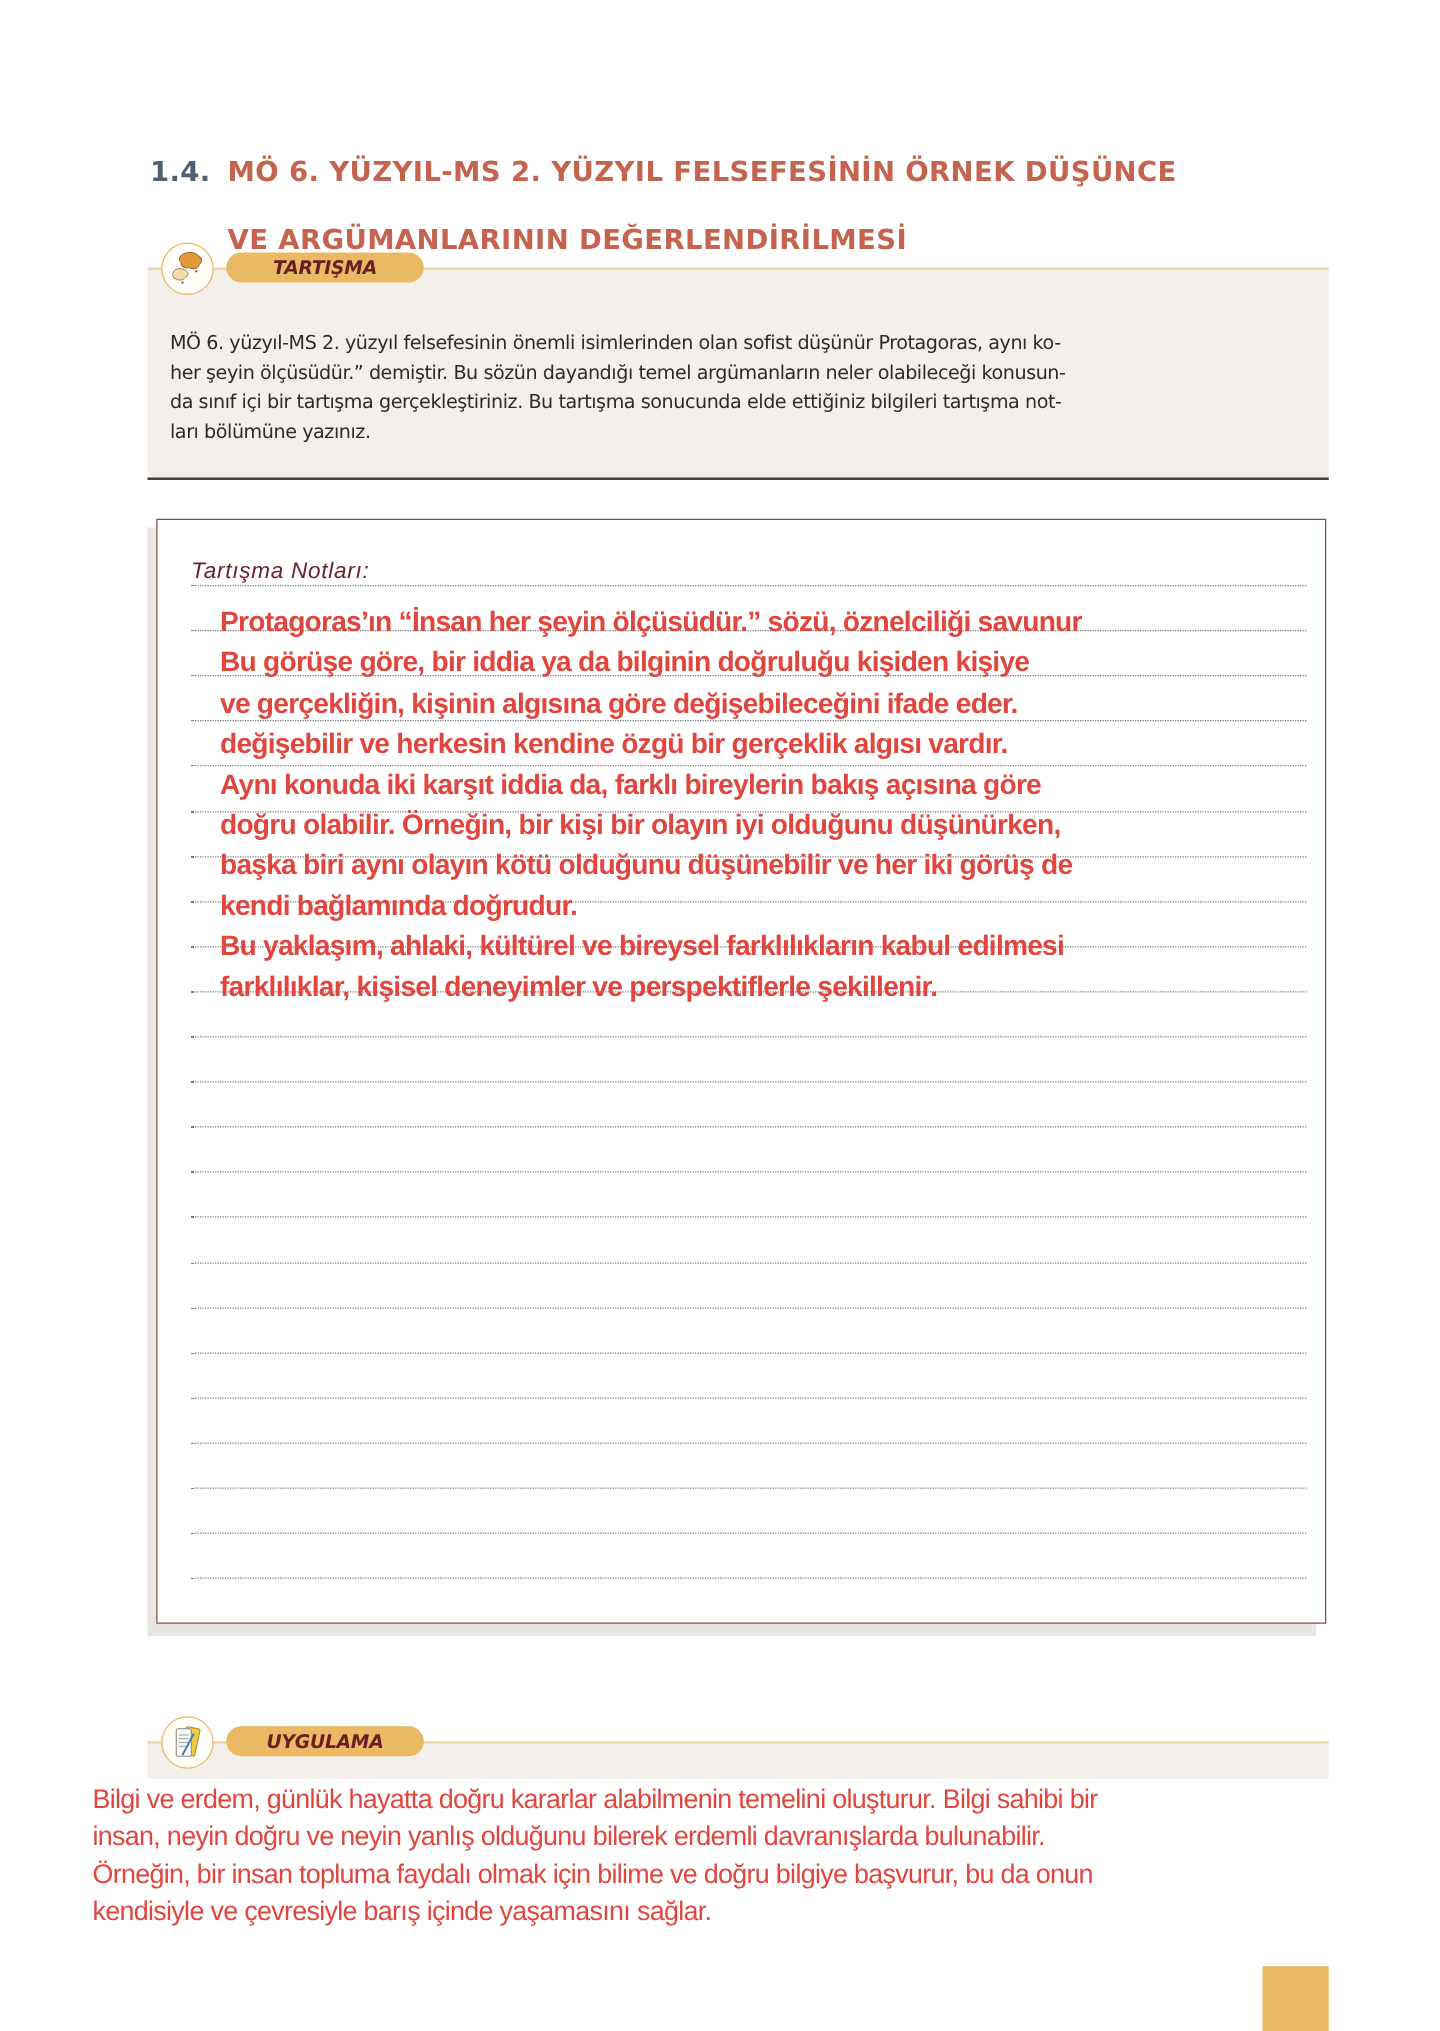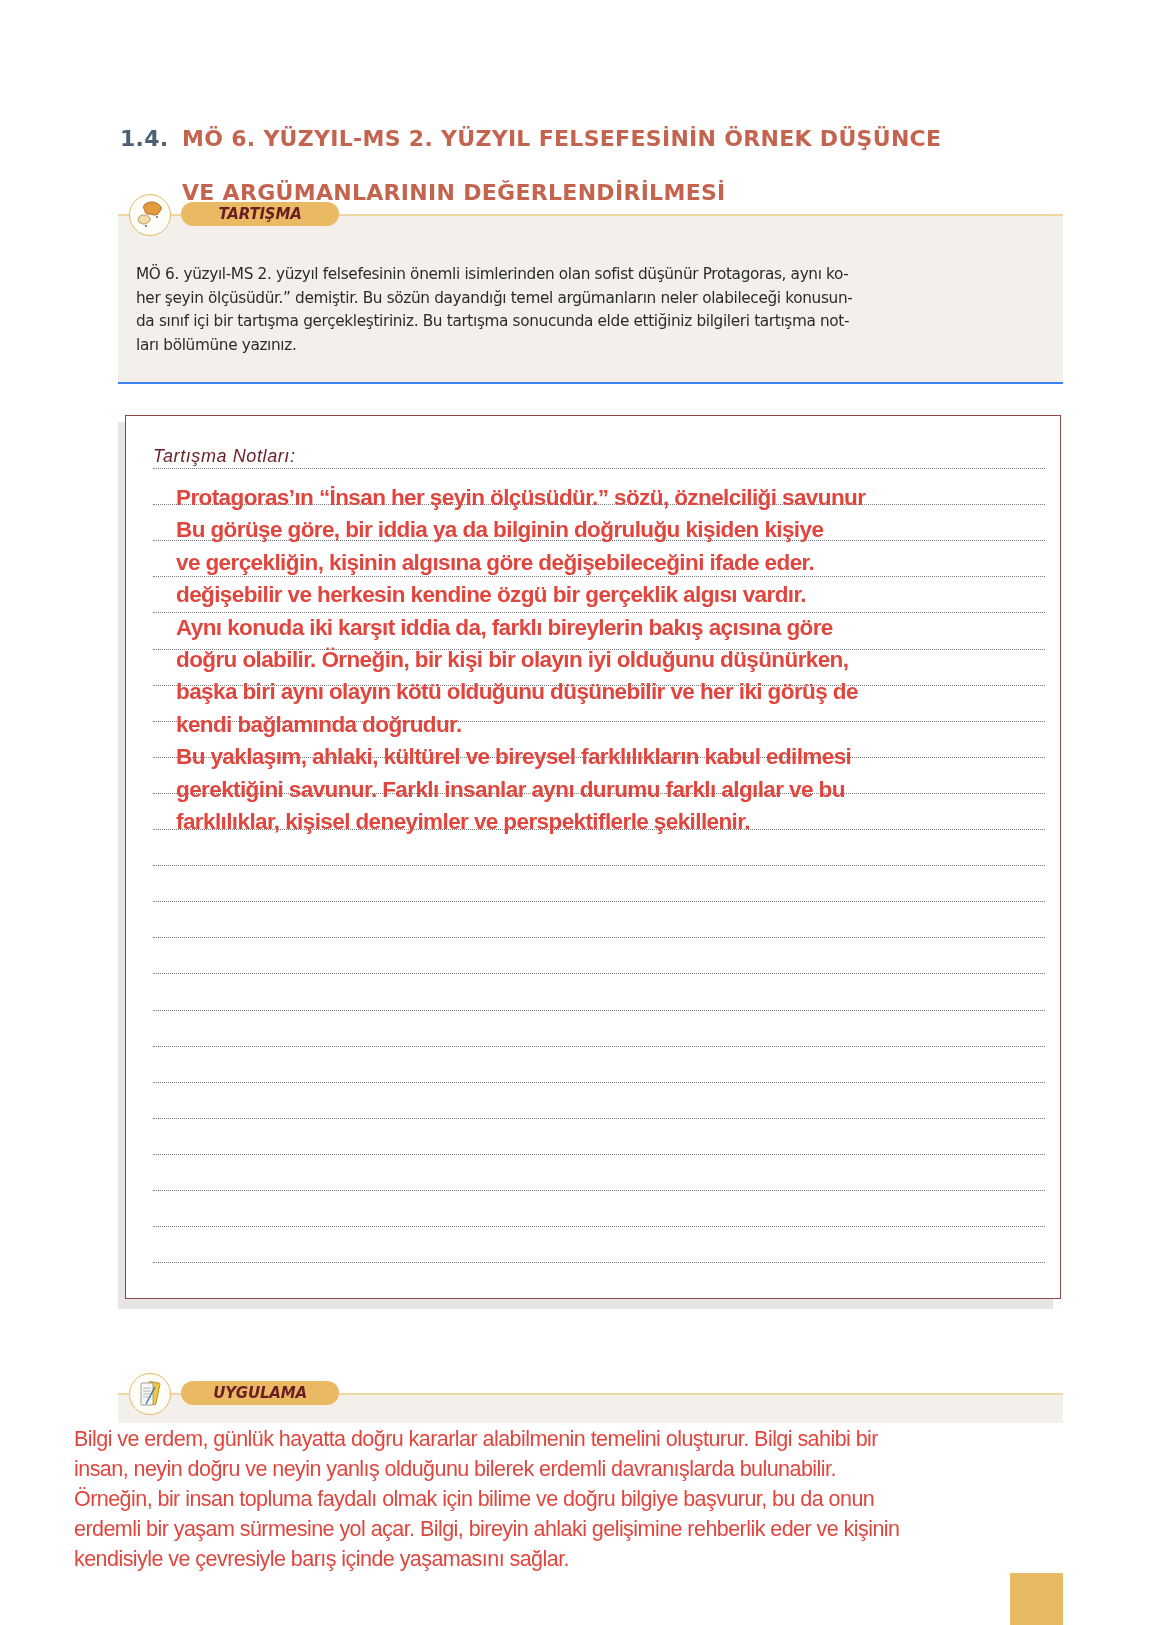"TARTIŞMA" .activity.discuss { border-bottom: 2px solid #3b82f6 -> 2px solid #404040 }
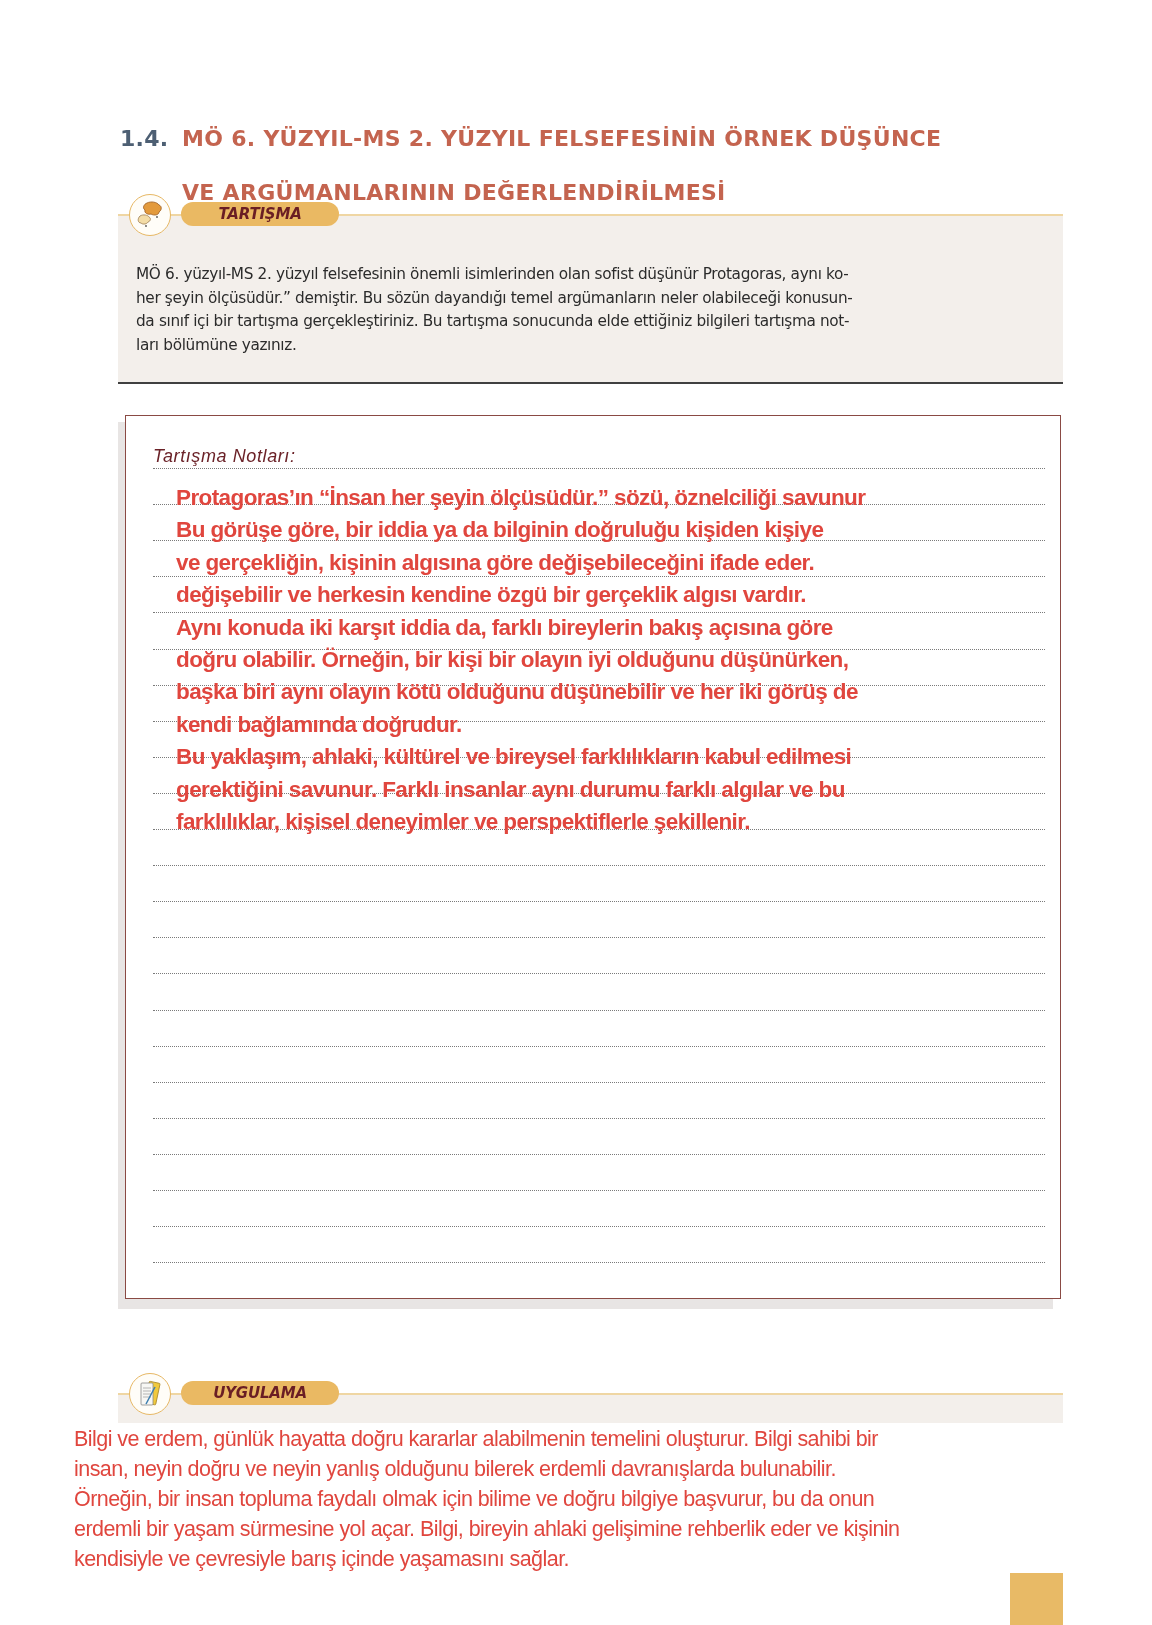"gerektiğini savunur. Farklı insanlar" div { html: <div>gerektiğini savunur. Farklı insanlar aynı durumu farklı algılar ve bu</div> -> none }
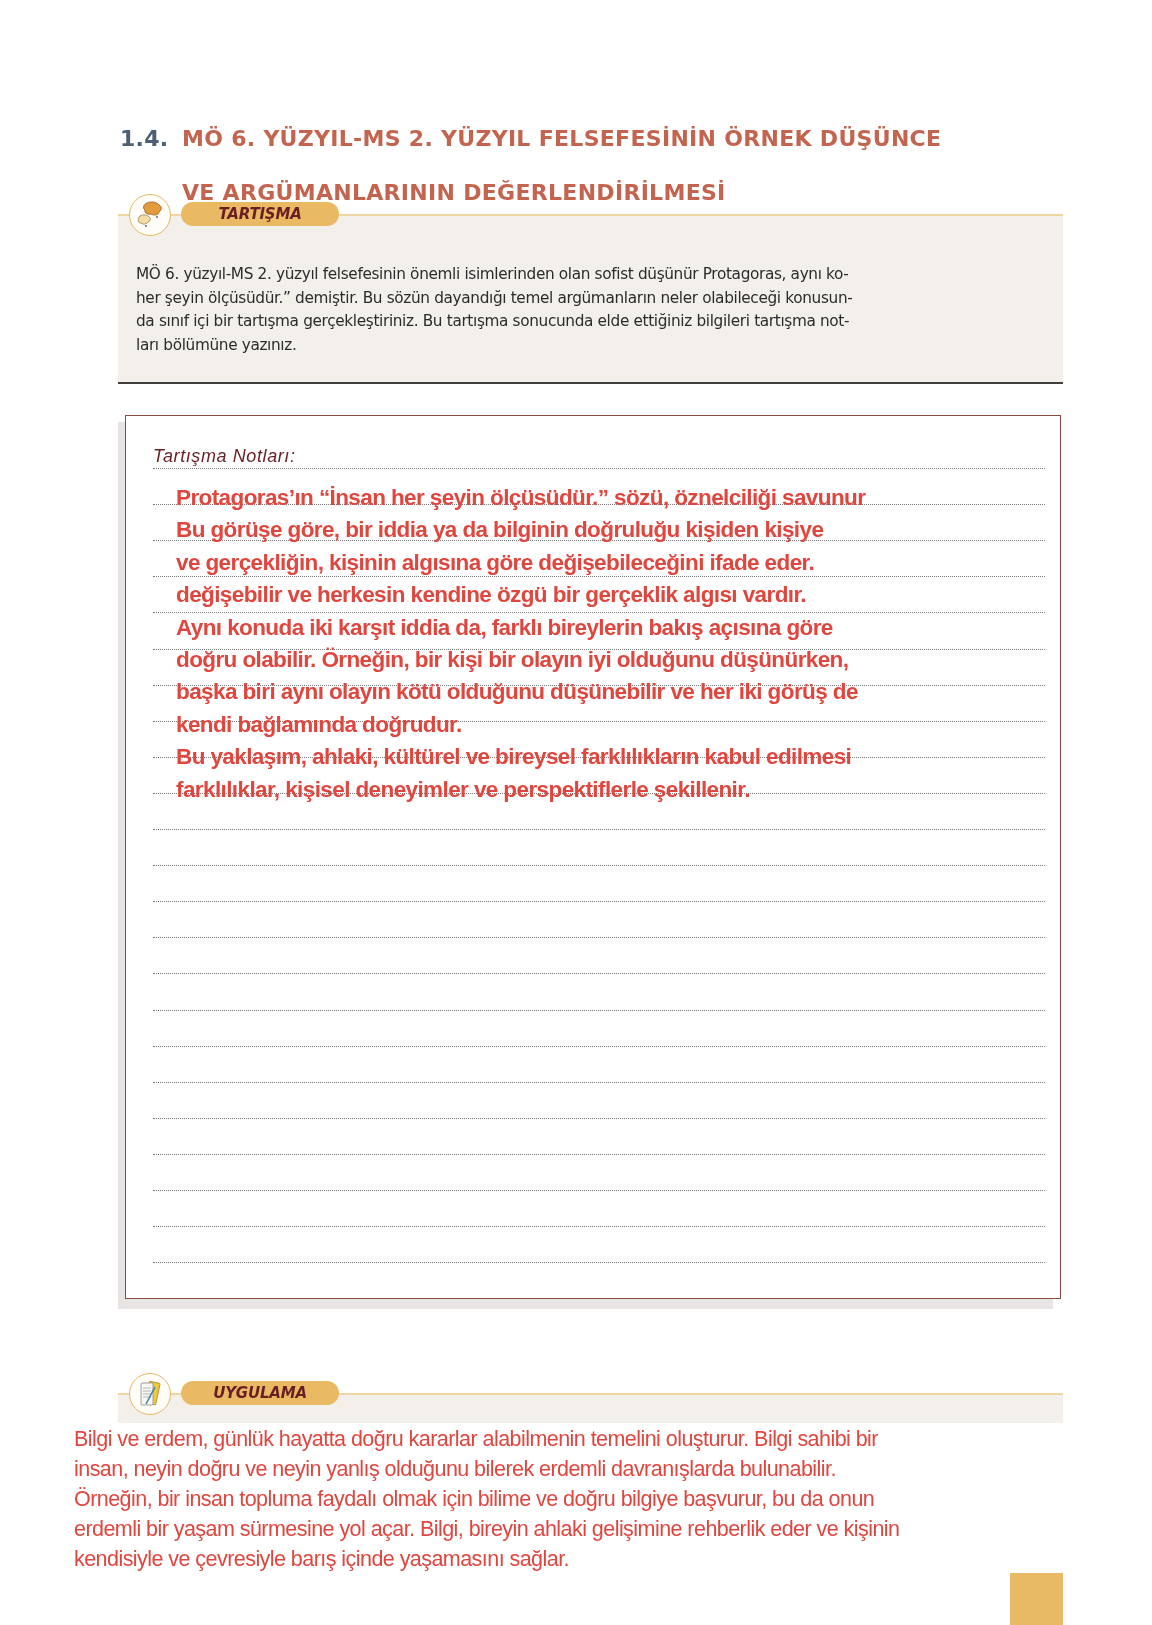"erdemli bir yaşam sürmesine yol" div { html: <div>erdemli bir yaşam sürmesine yol açar. Bilgi, bireyin ahlaki gelişimine rehberlik eder ve kişinin</div> -> none }
